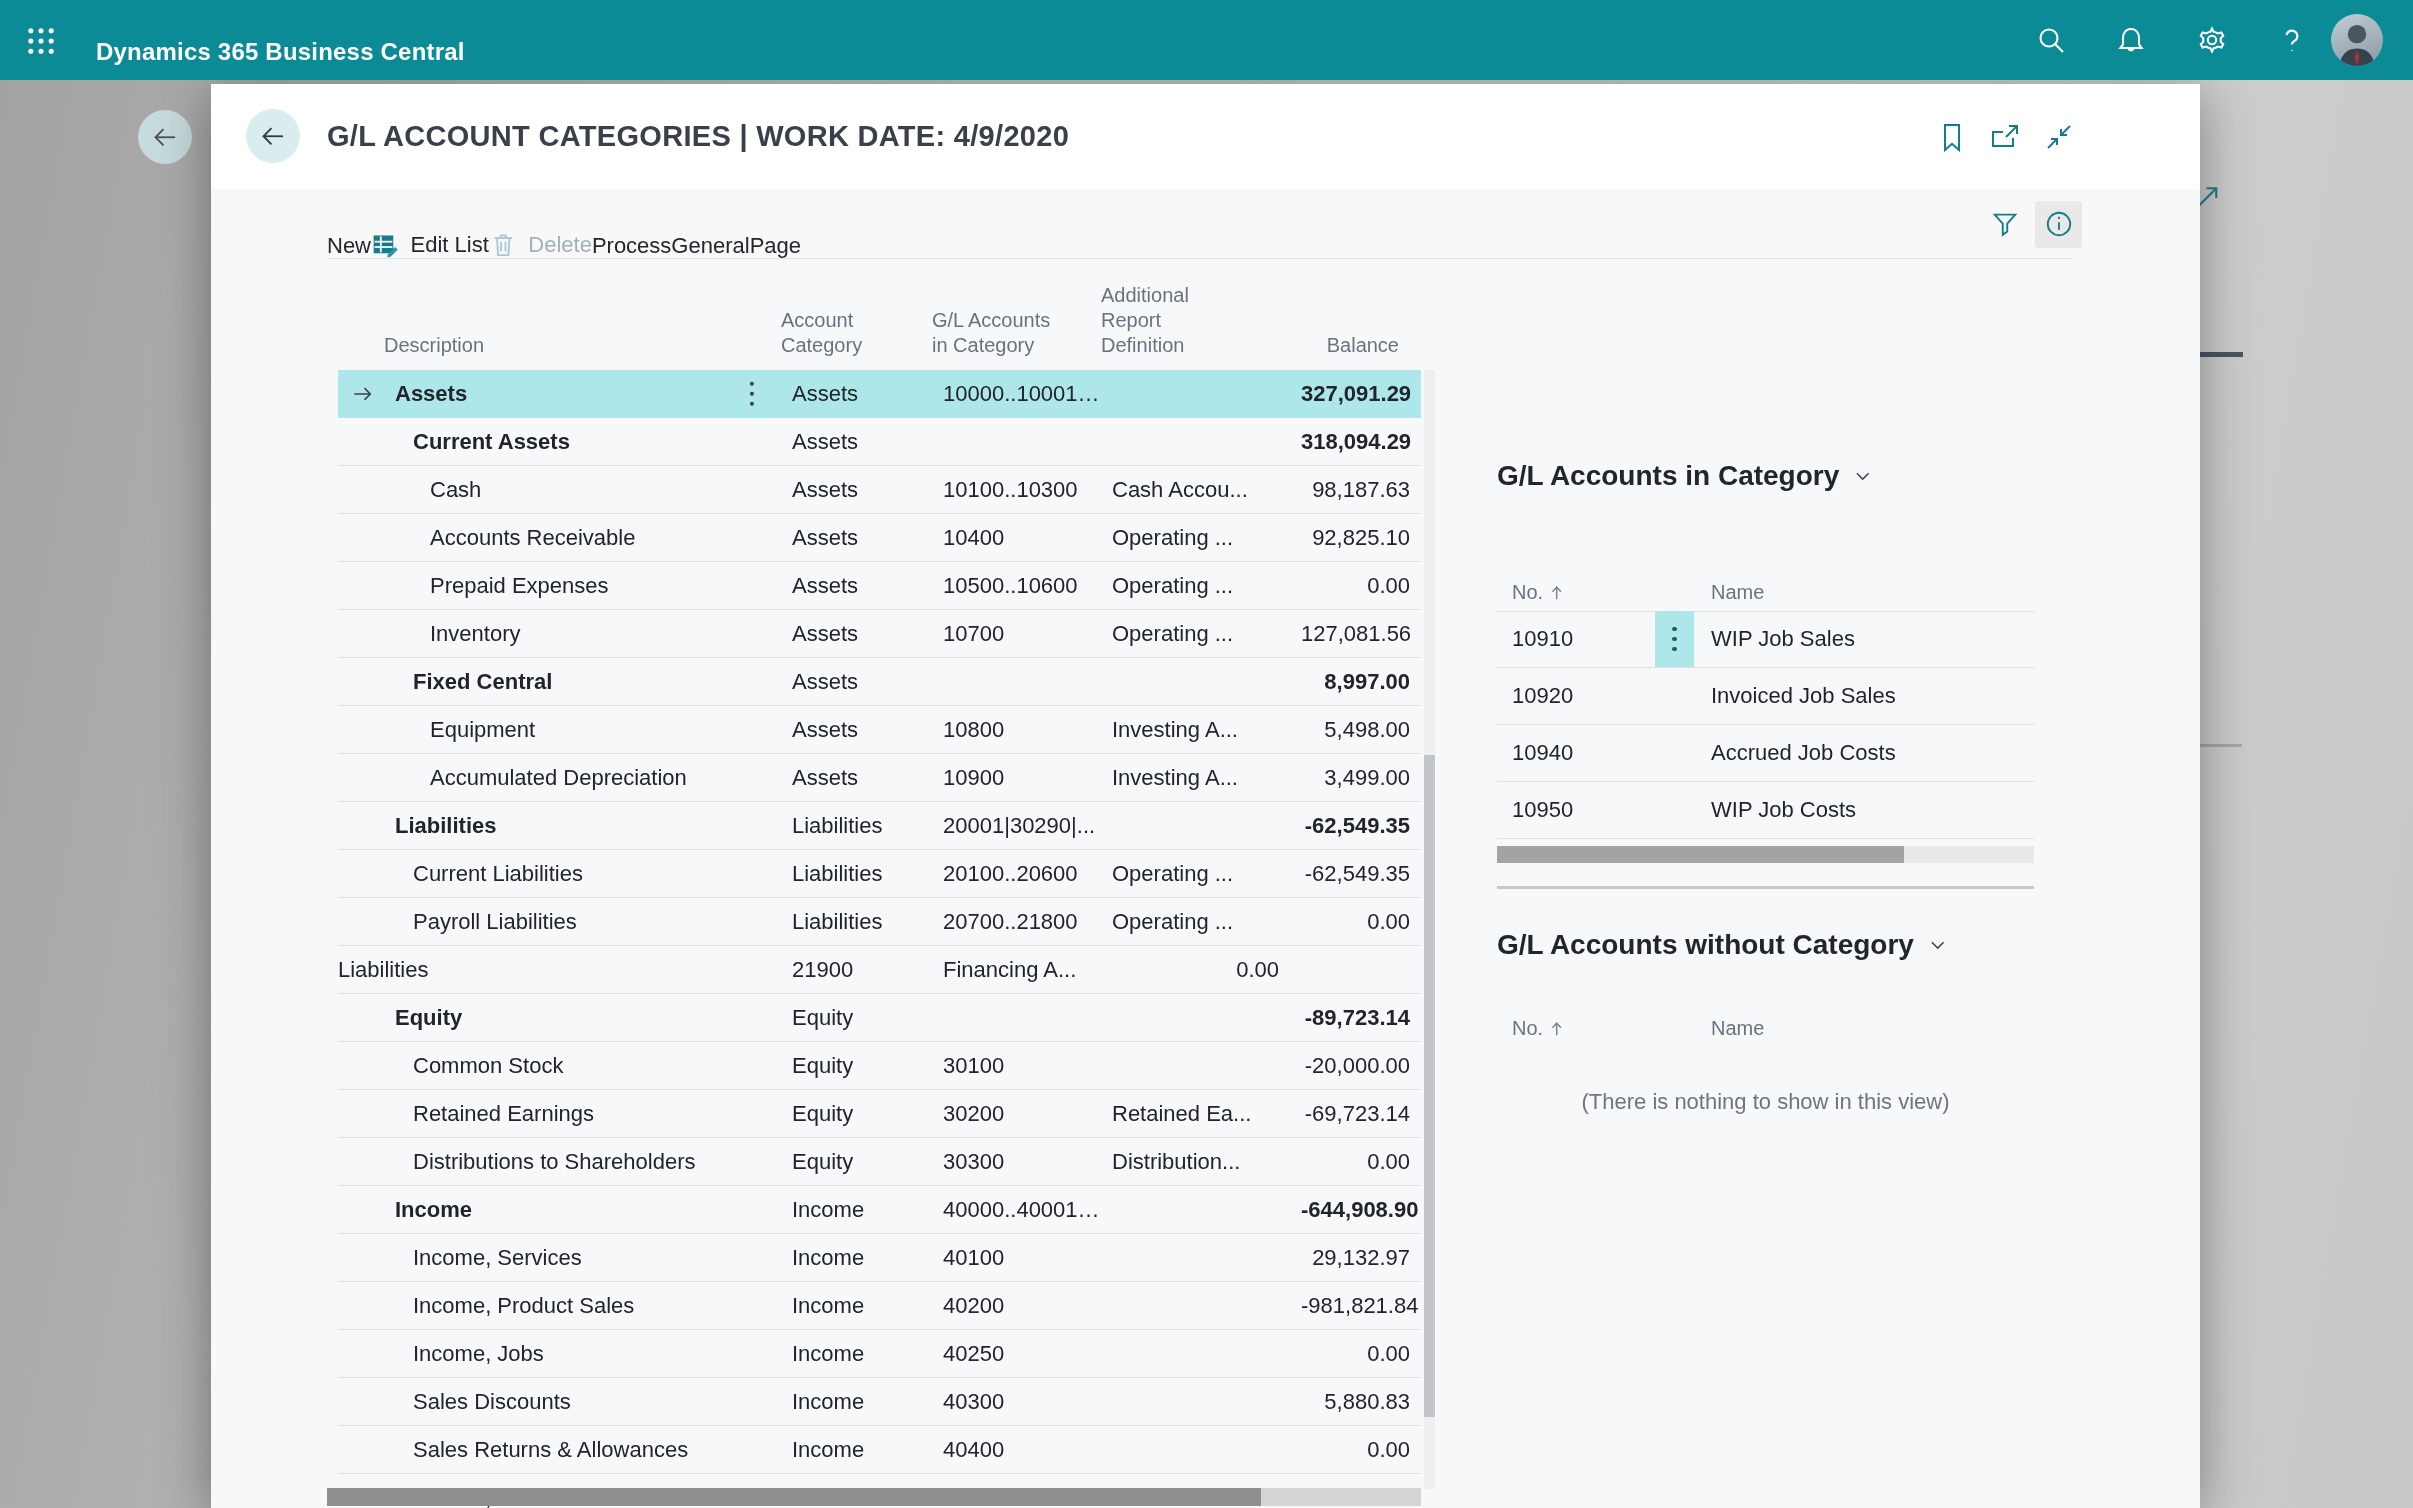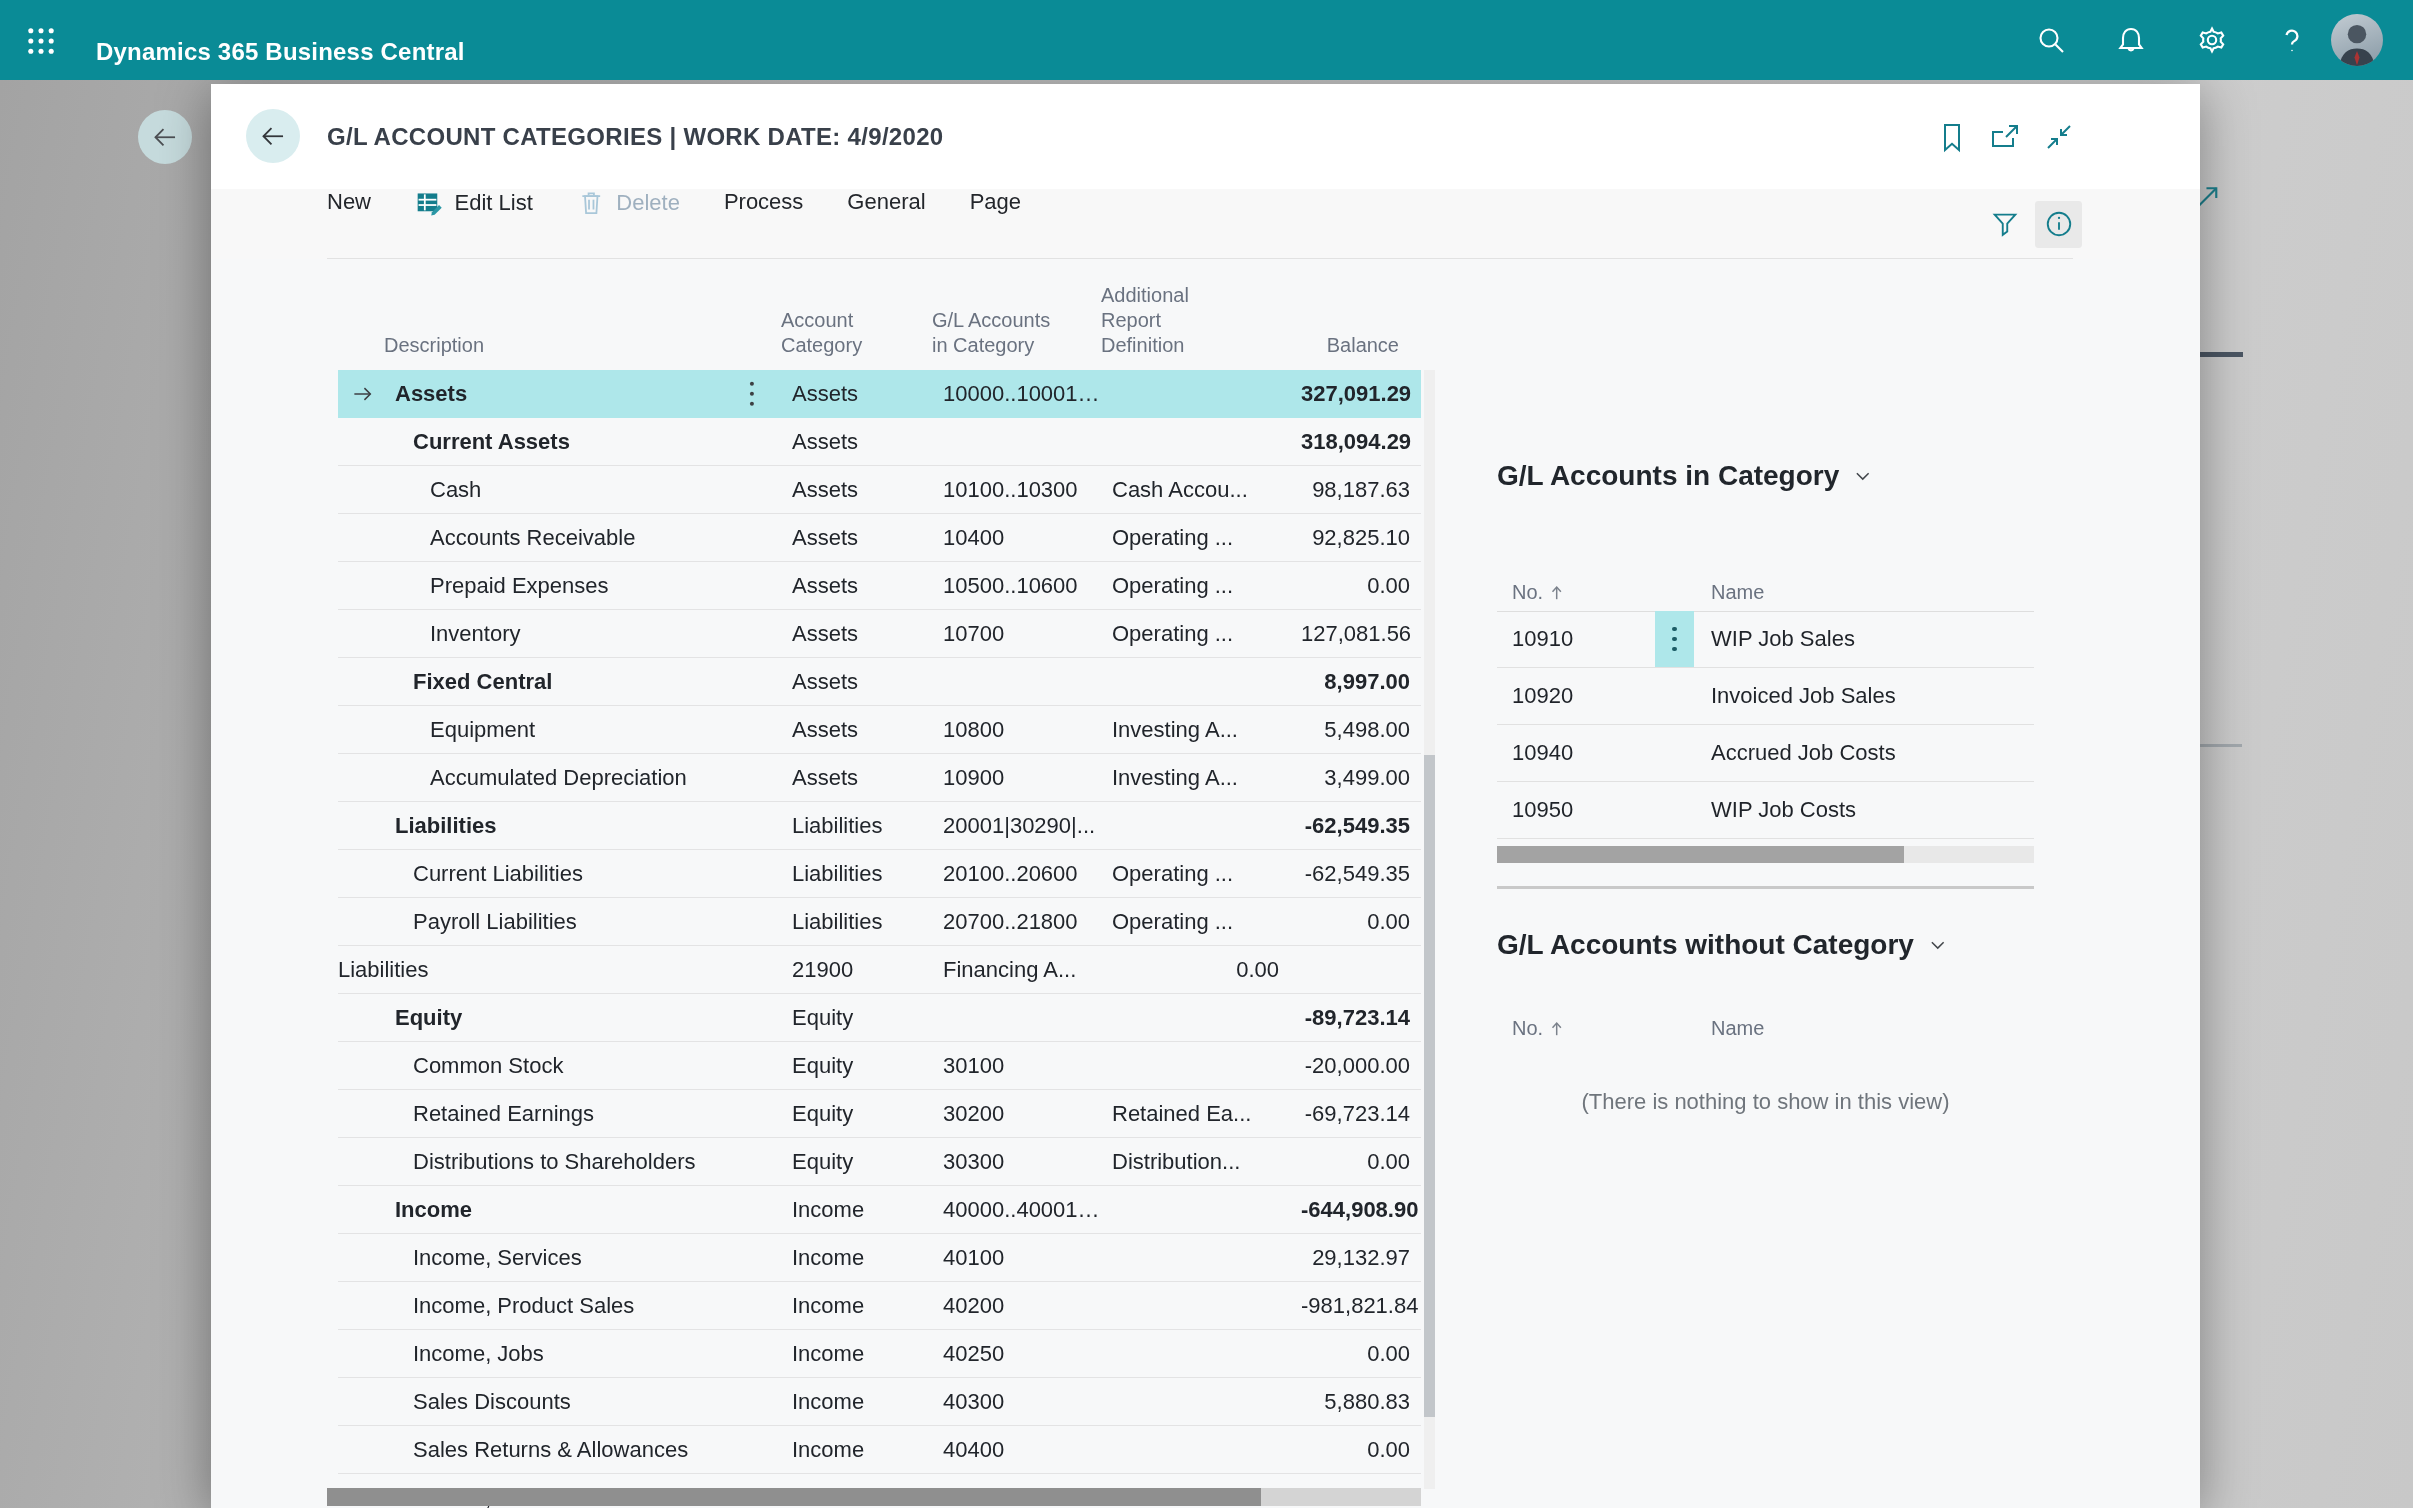"G/L ACCOUNT CATEGORIES | WORK" .page-title { font-size: 24px -> 29px }
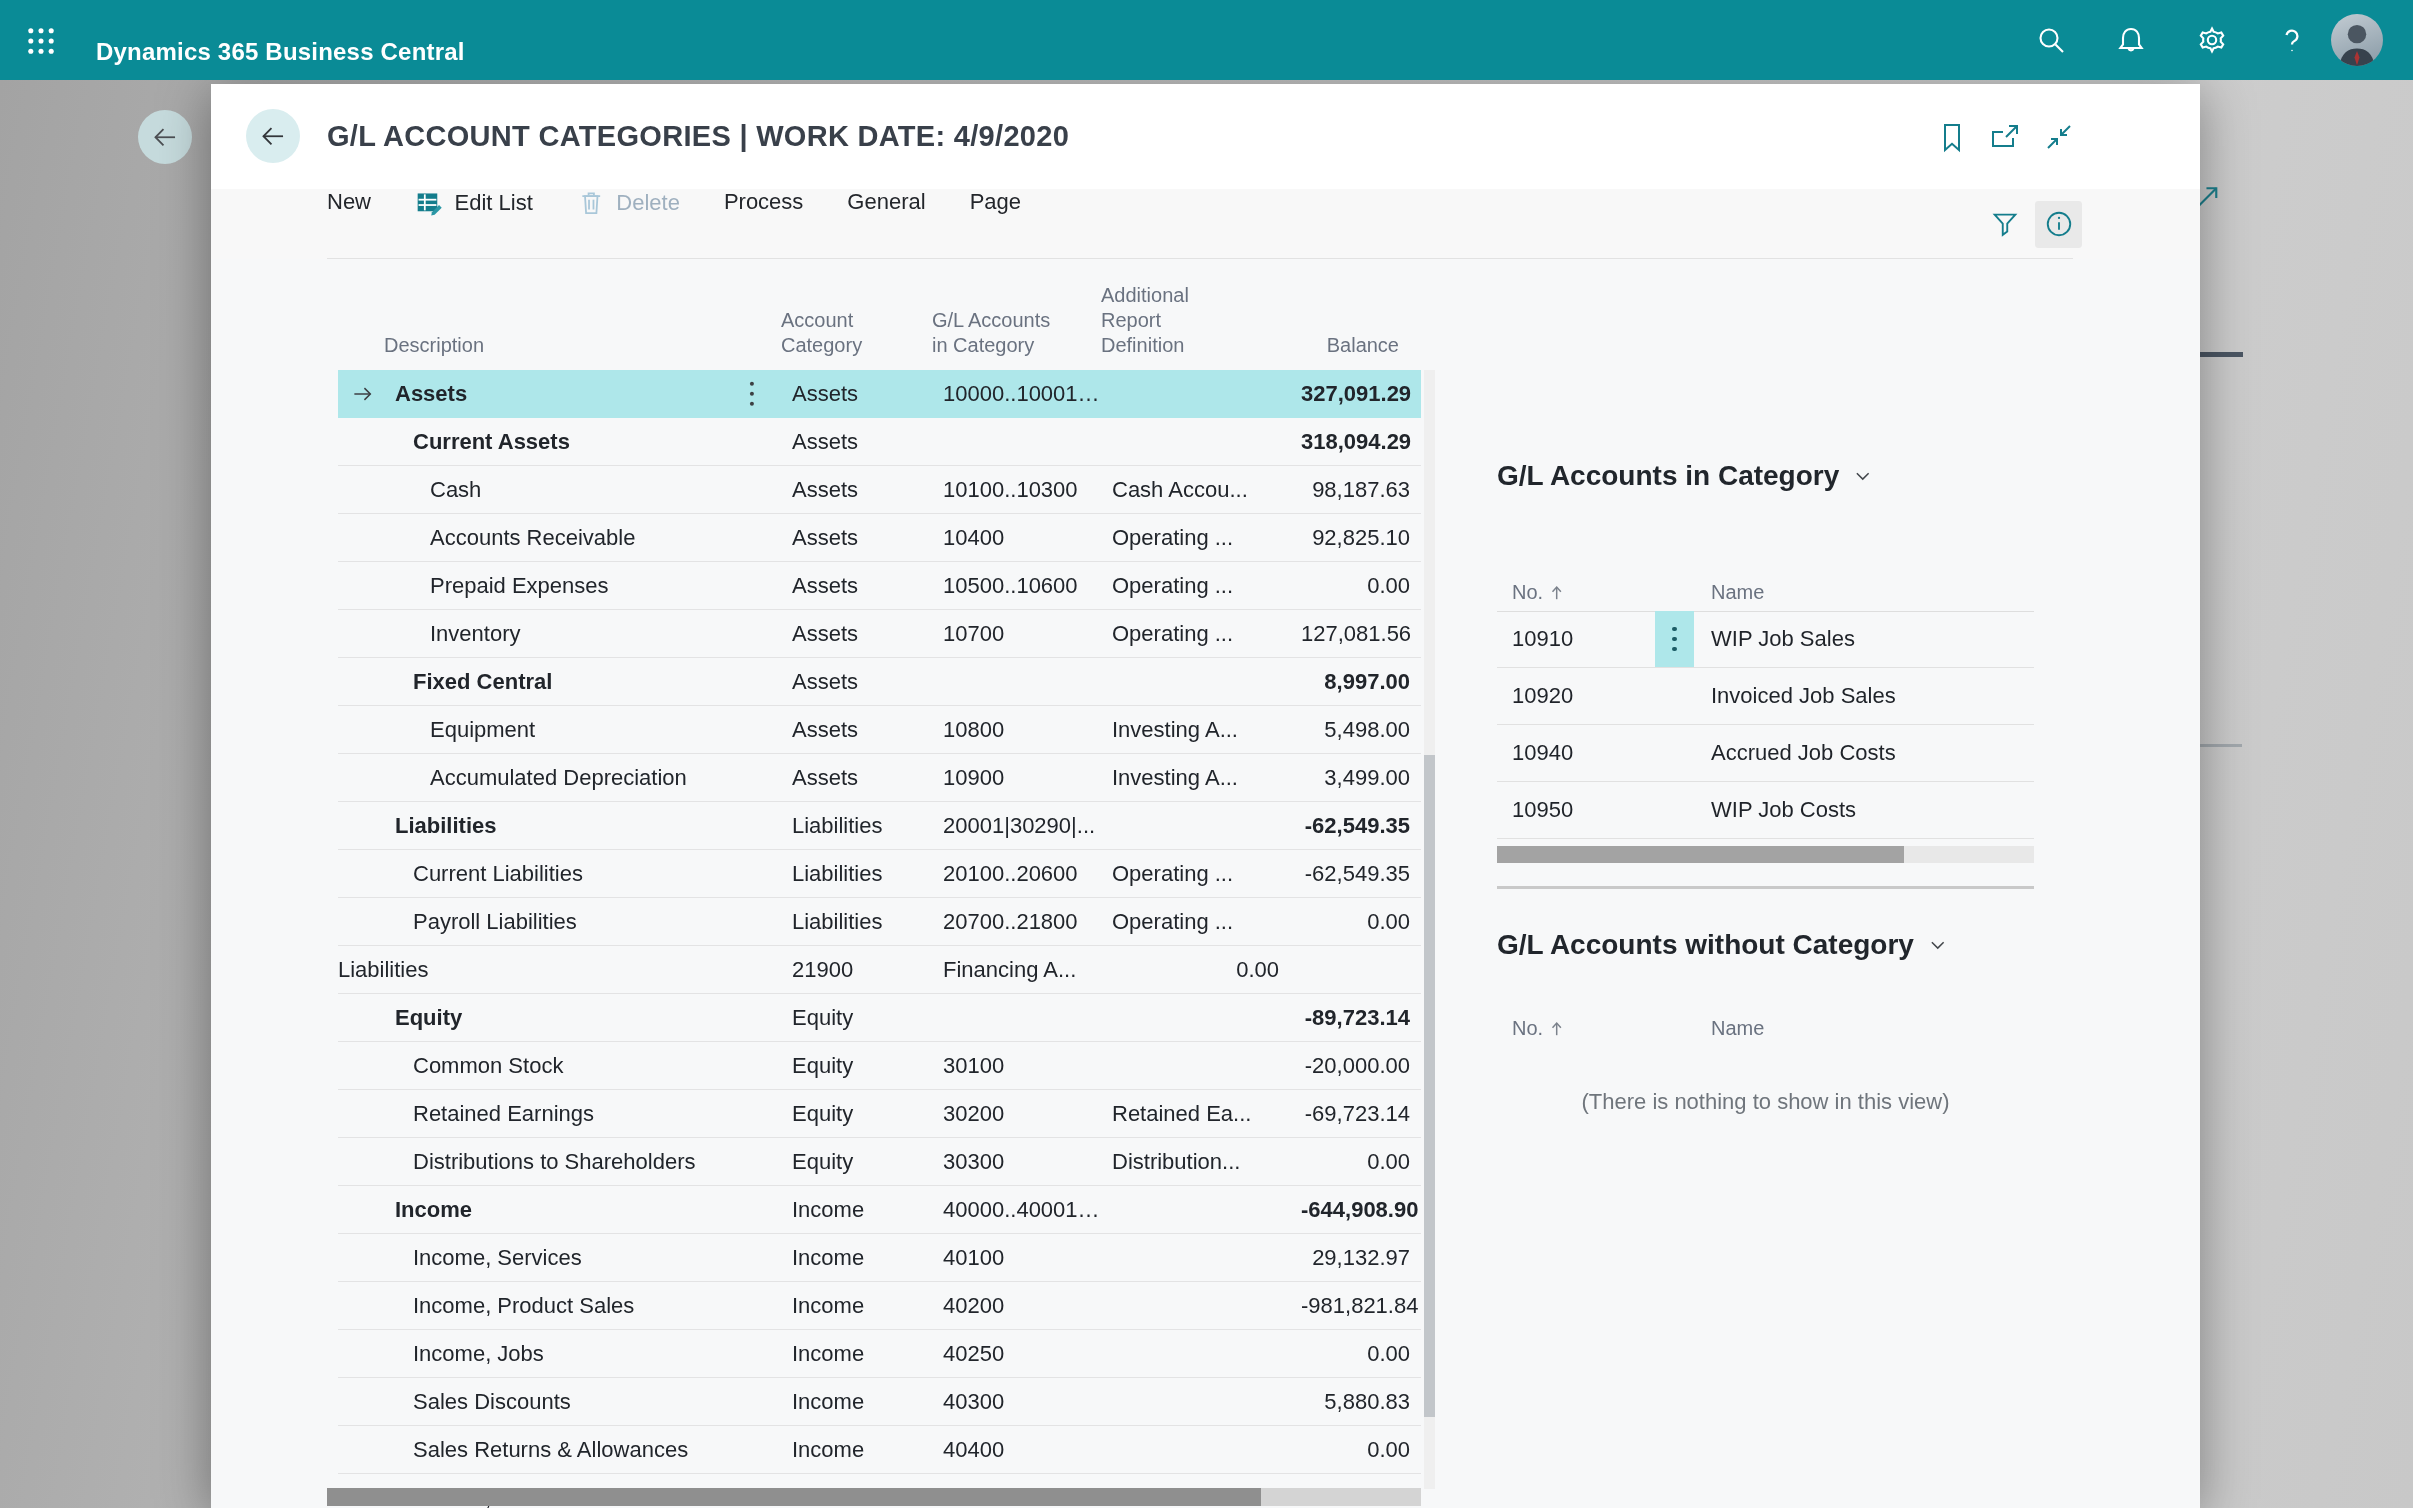"New" .toolbar-inner { align-items: flex-start -> flex-end; gap: 44px -> none }
